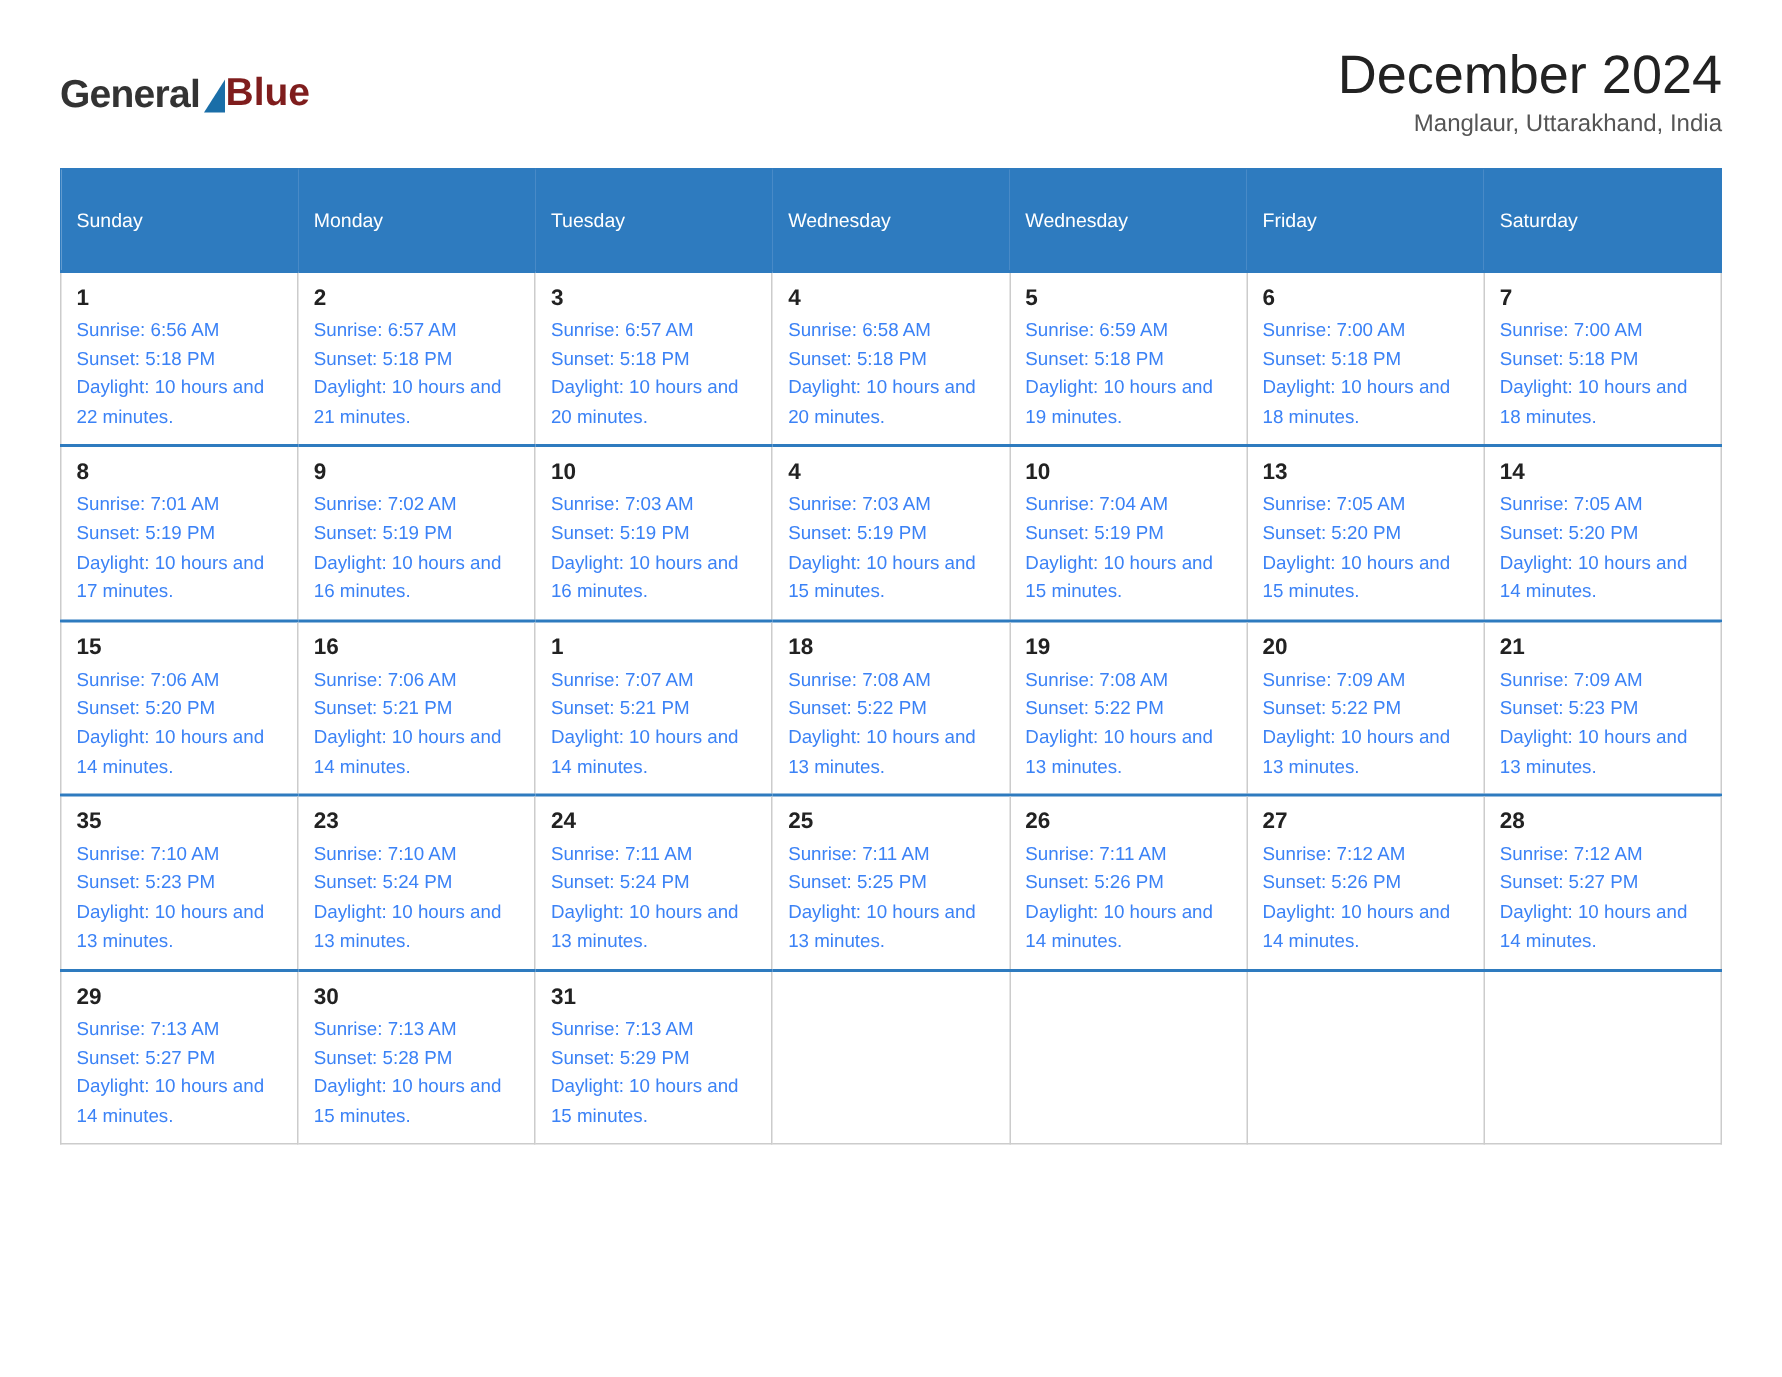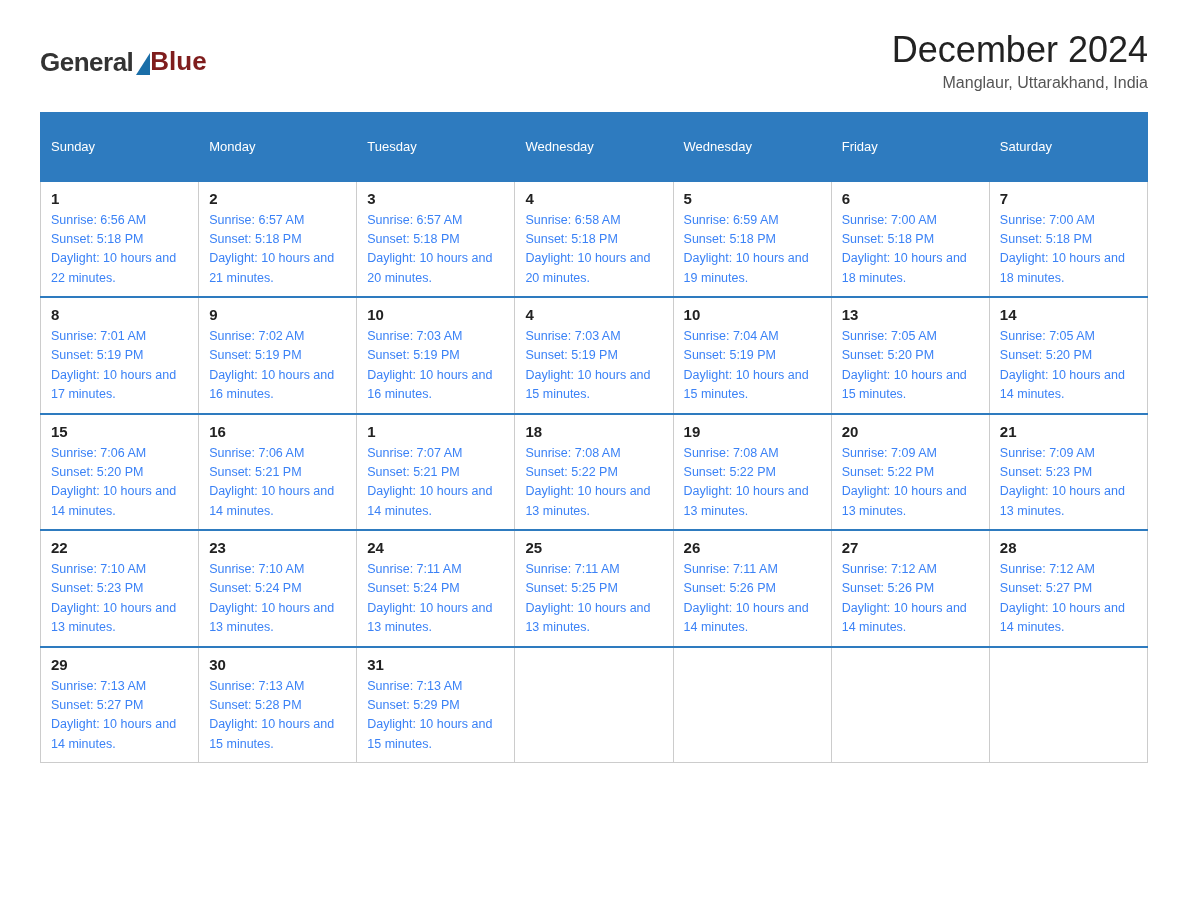"22" div.day-number { text: 22 -> 35 }
